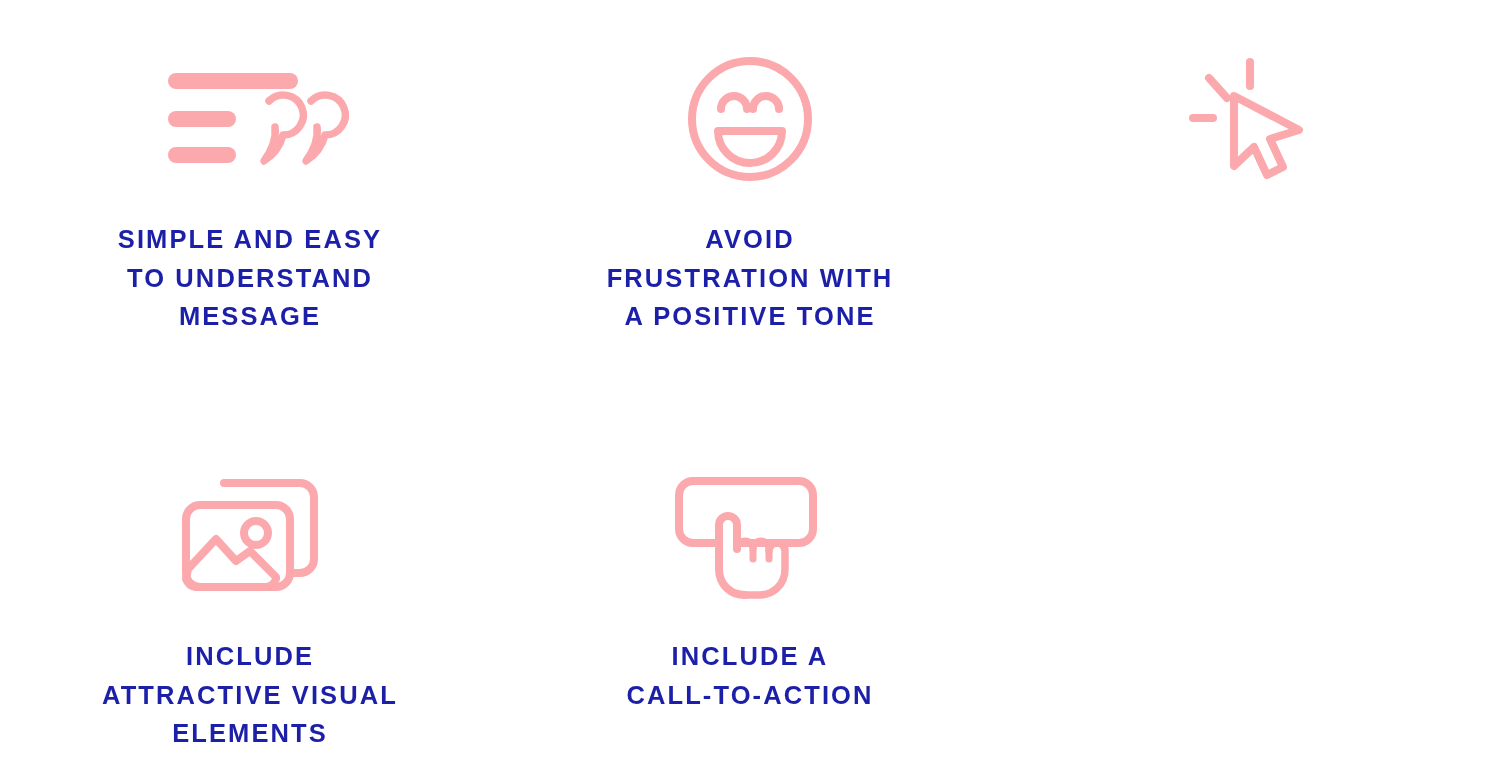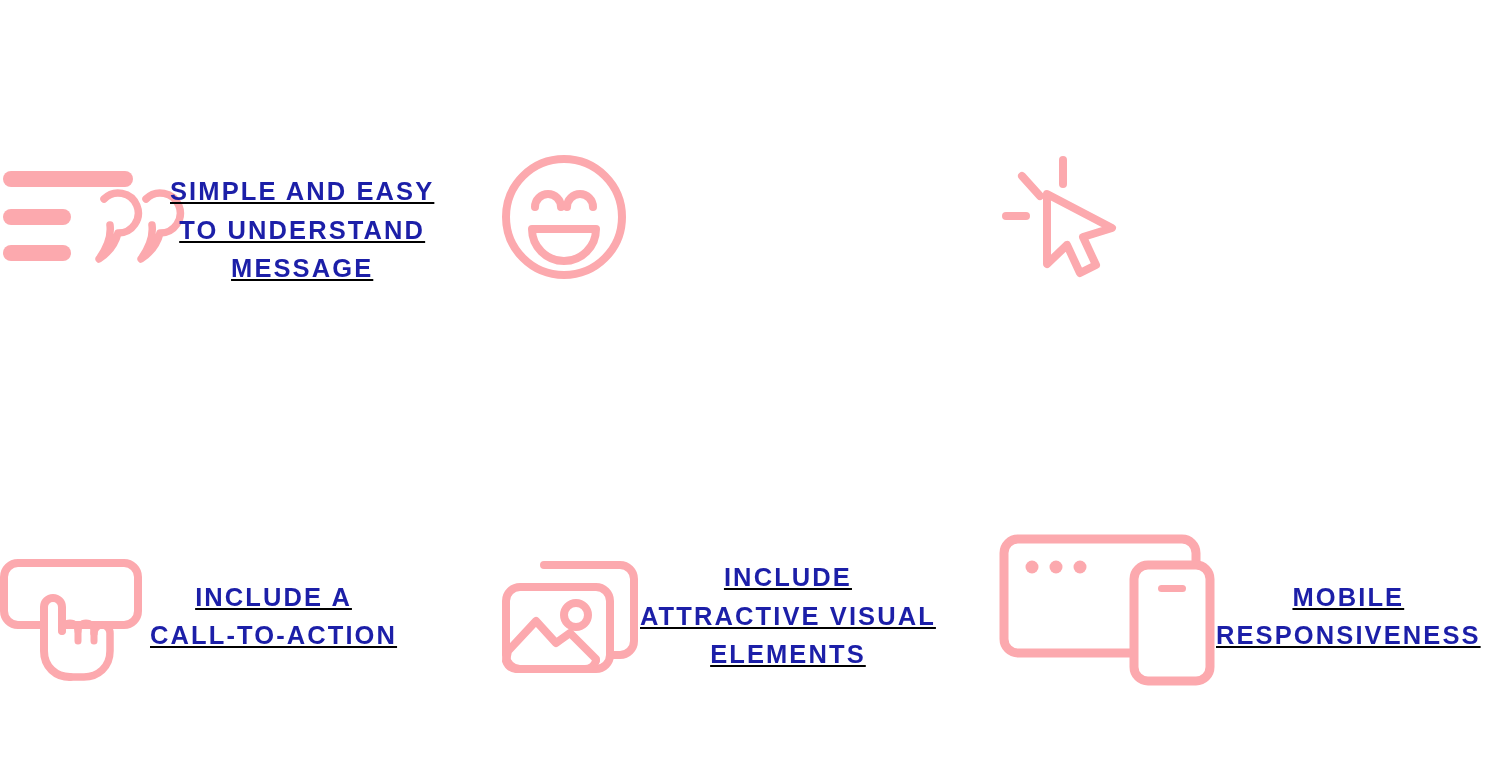"SIMPLE AND EASY" .cell { flex-direction: row -> column; text-decoration: underline -> none }
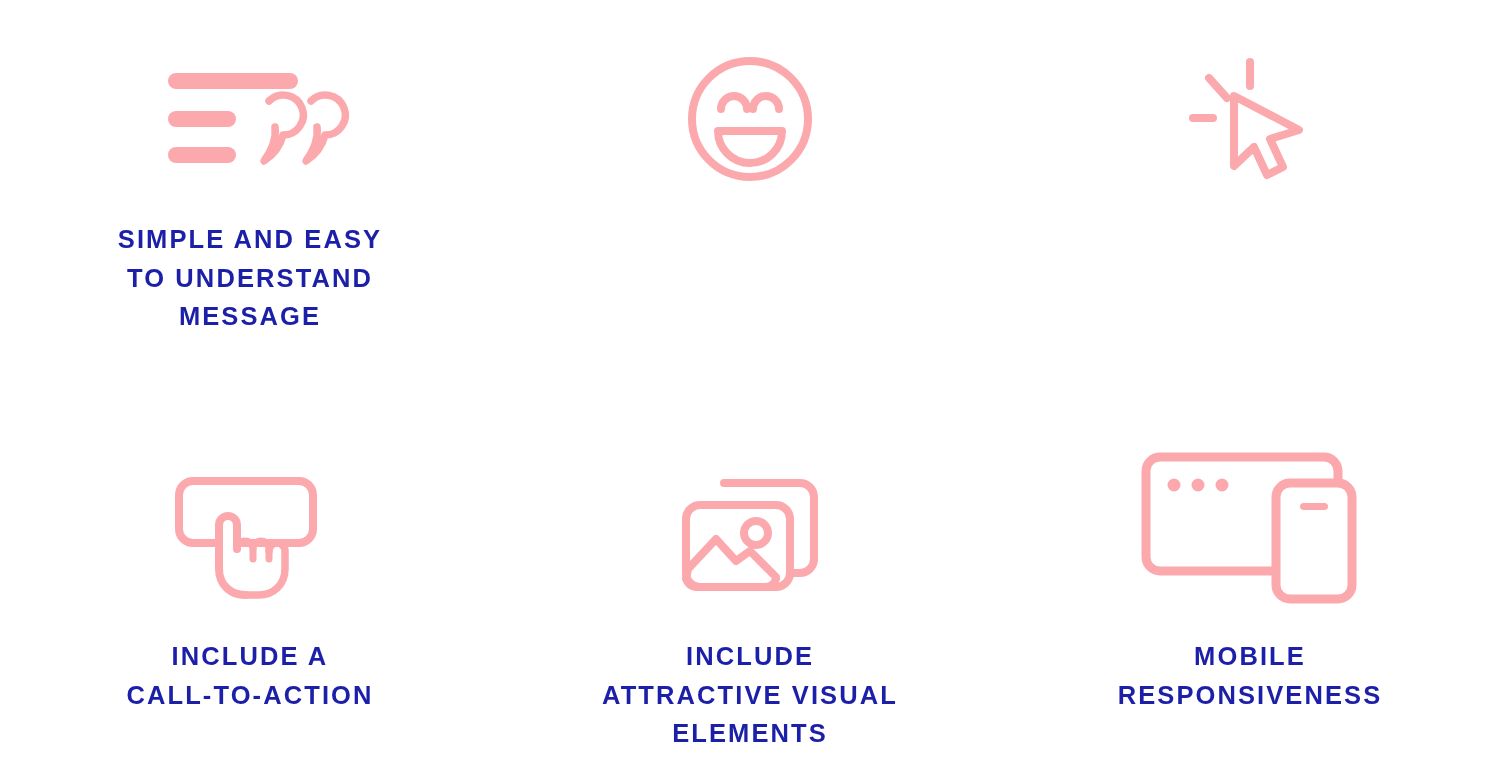"AVOID" div.caption { html: none -> <div>AVOID FRUSTRATION WITH A POSITIVE TONE</div> }
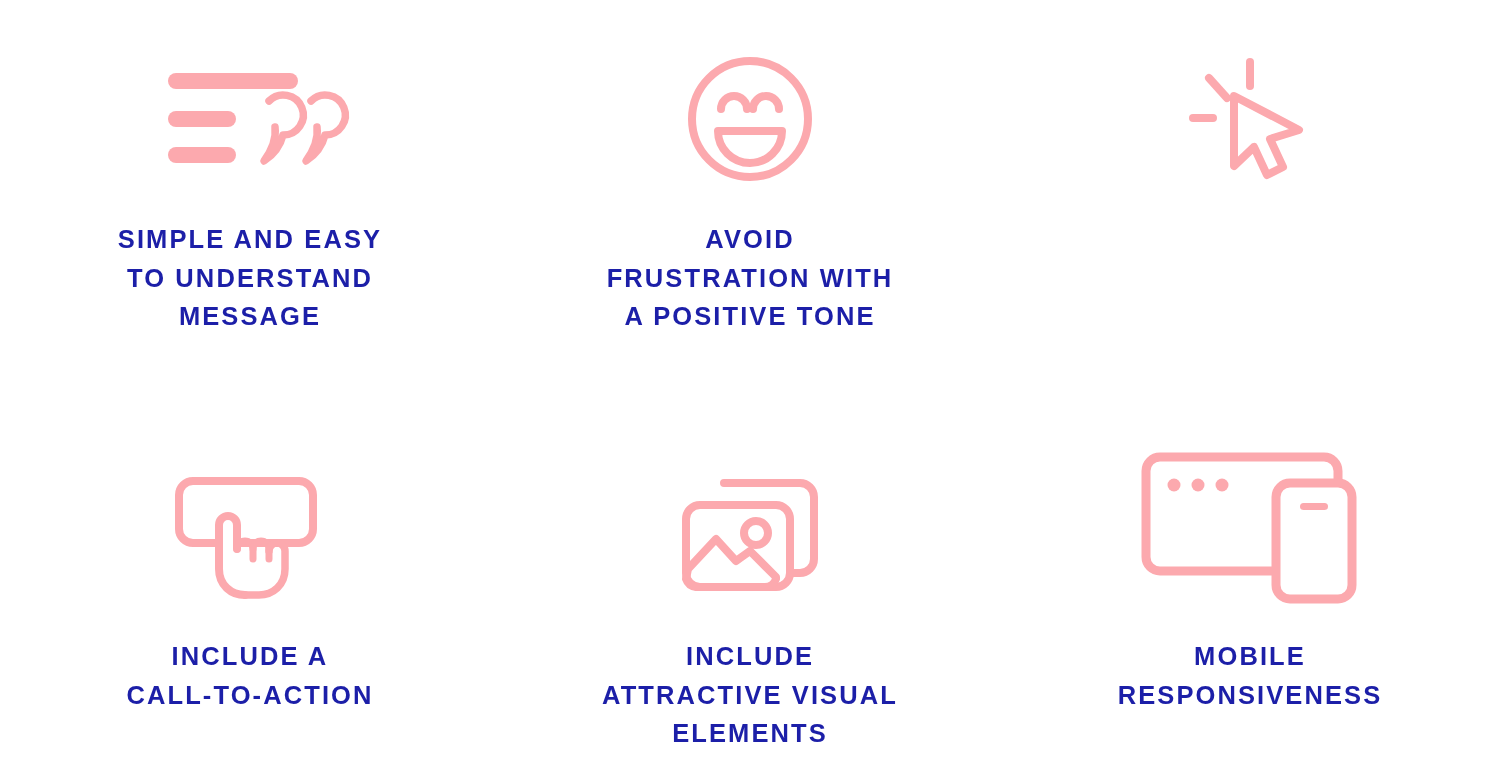"INCLUDE A" div.cell { order: before "INCLUDE" -> after "INCLUDE" }
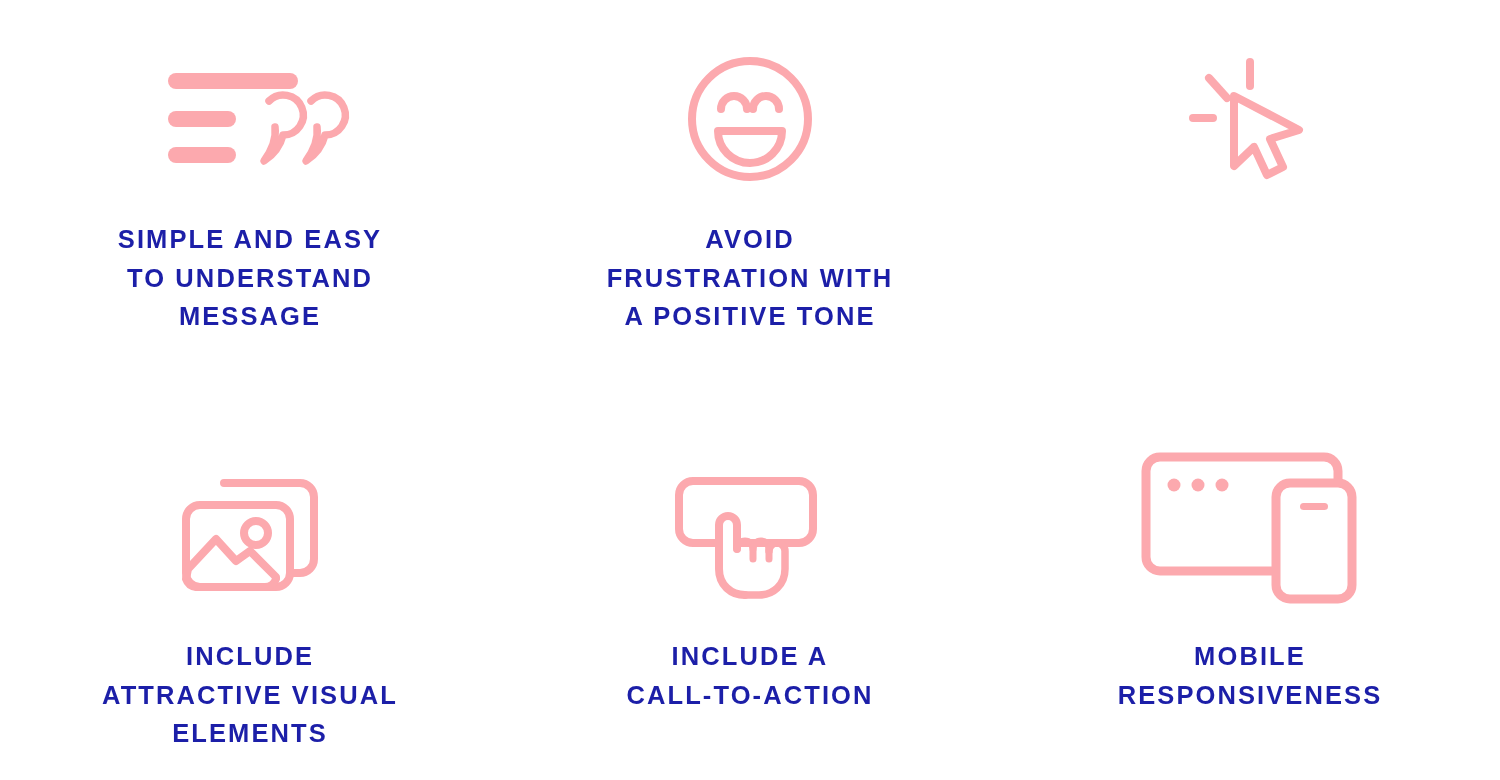"MOBILE" div.cell { html: <div> <div> <svg> <path></path> <g> <circle></circle> <circle></circle> <circle></circle> </g> <path></path> <rect></rect> </svg> </div> <div>MOBILE RESPONSIVENESS</div> </div> -> none }
